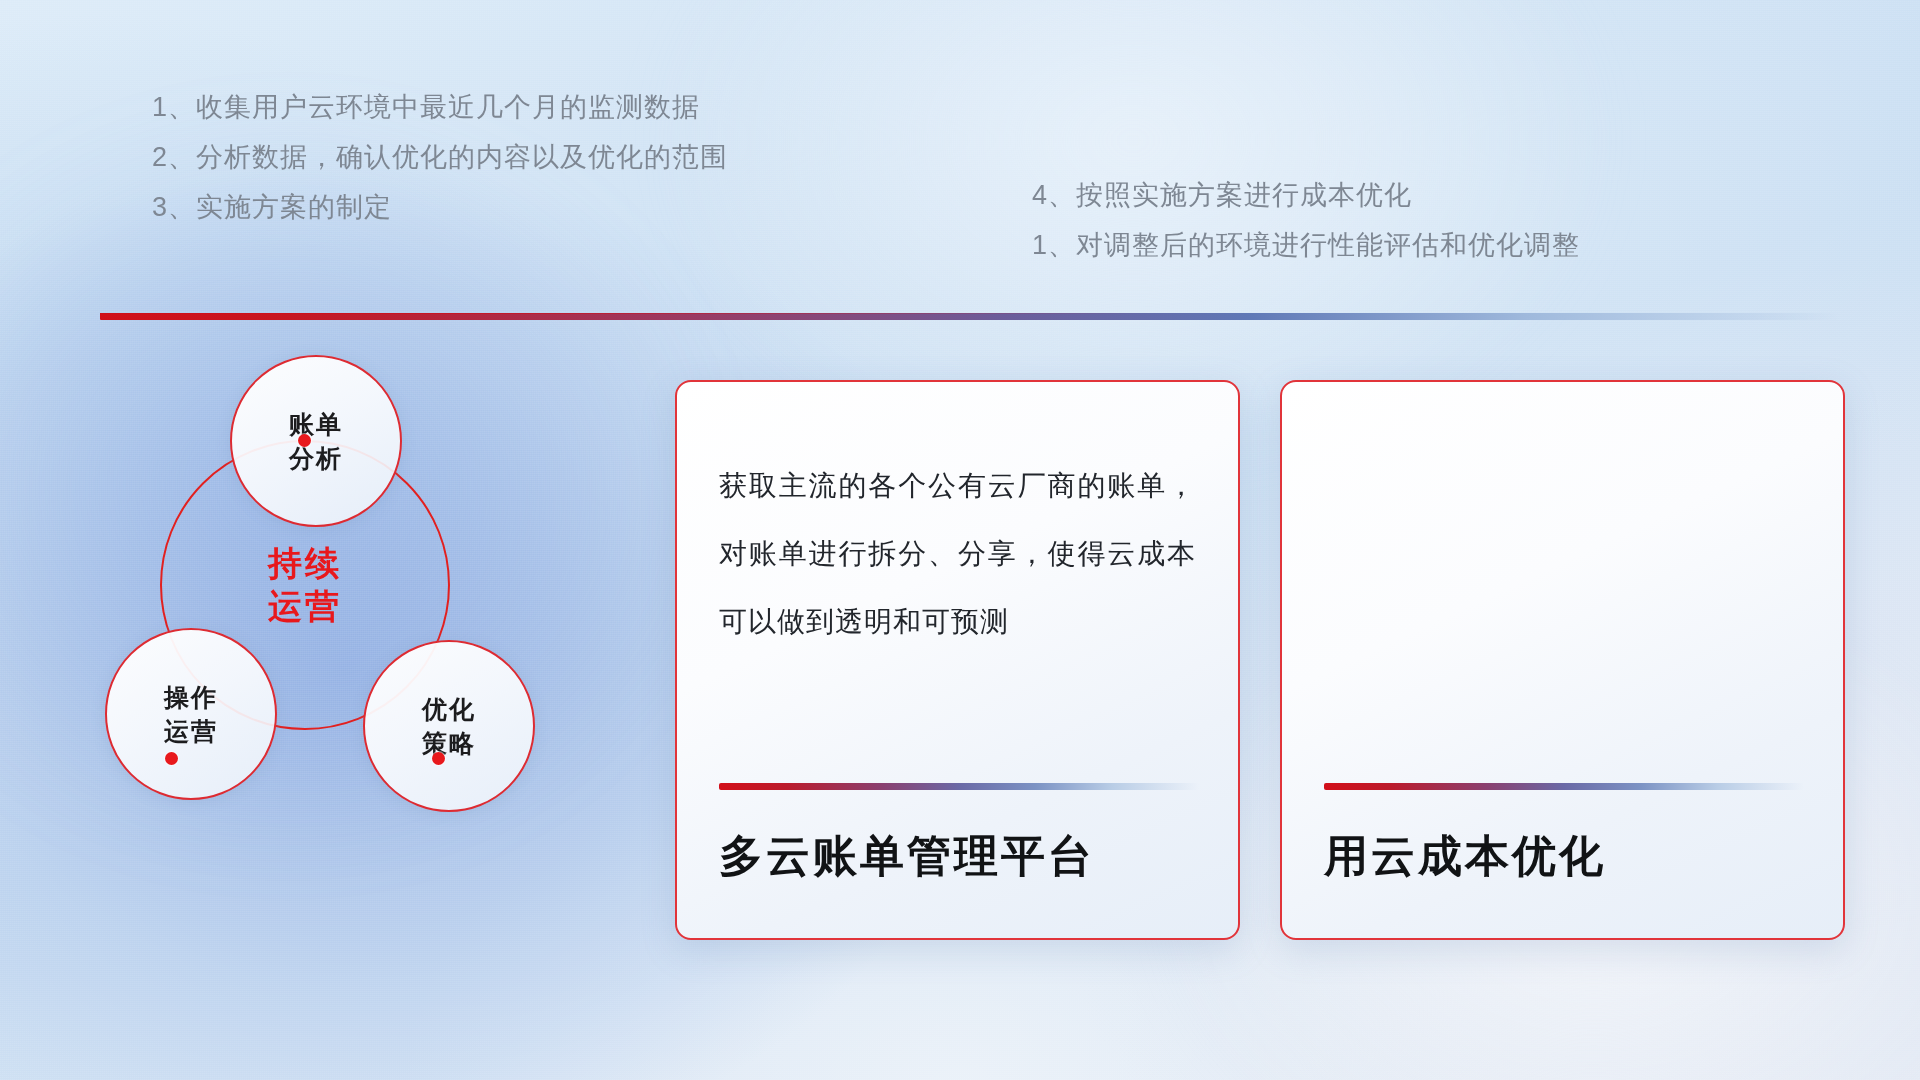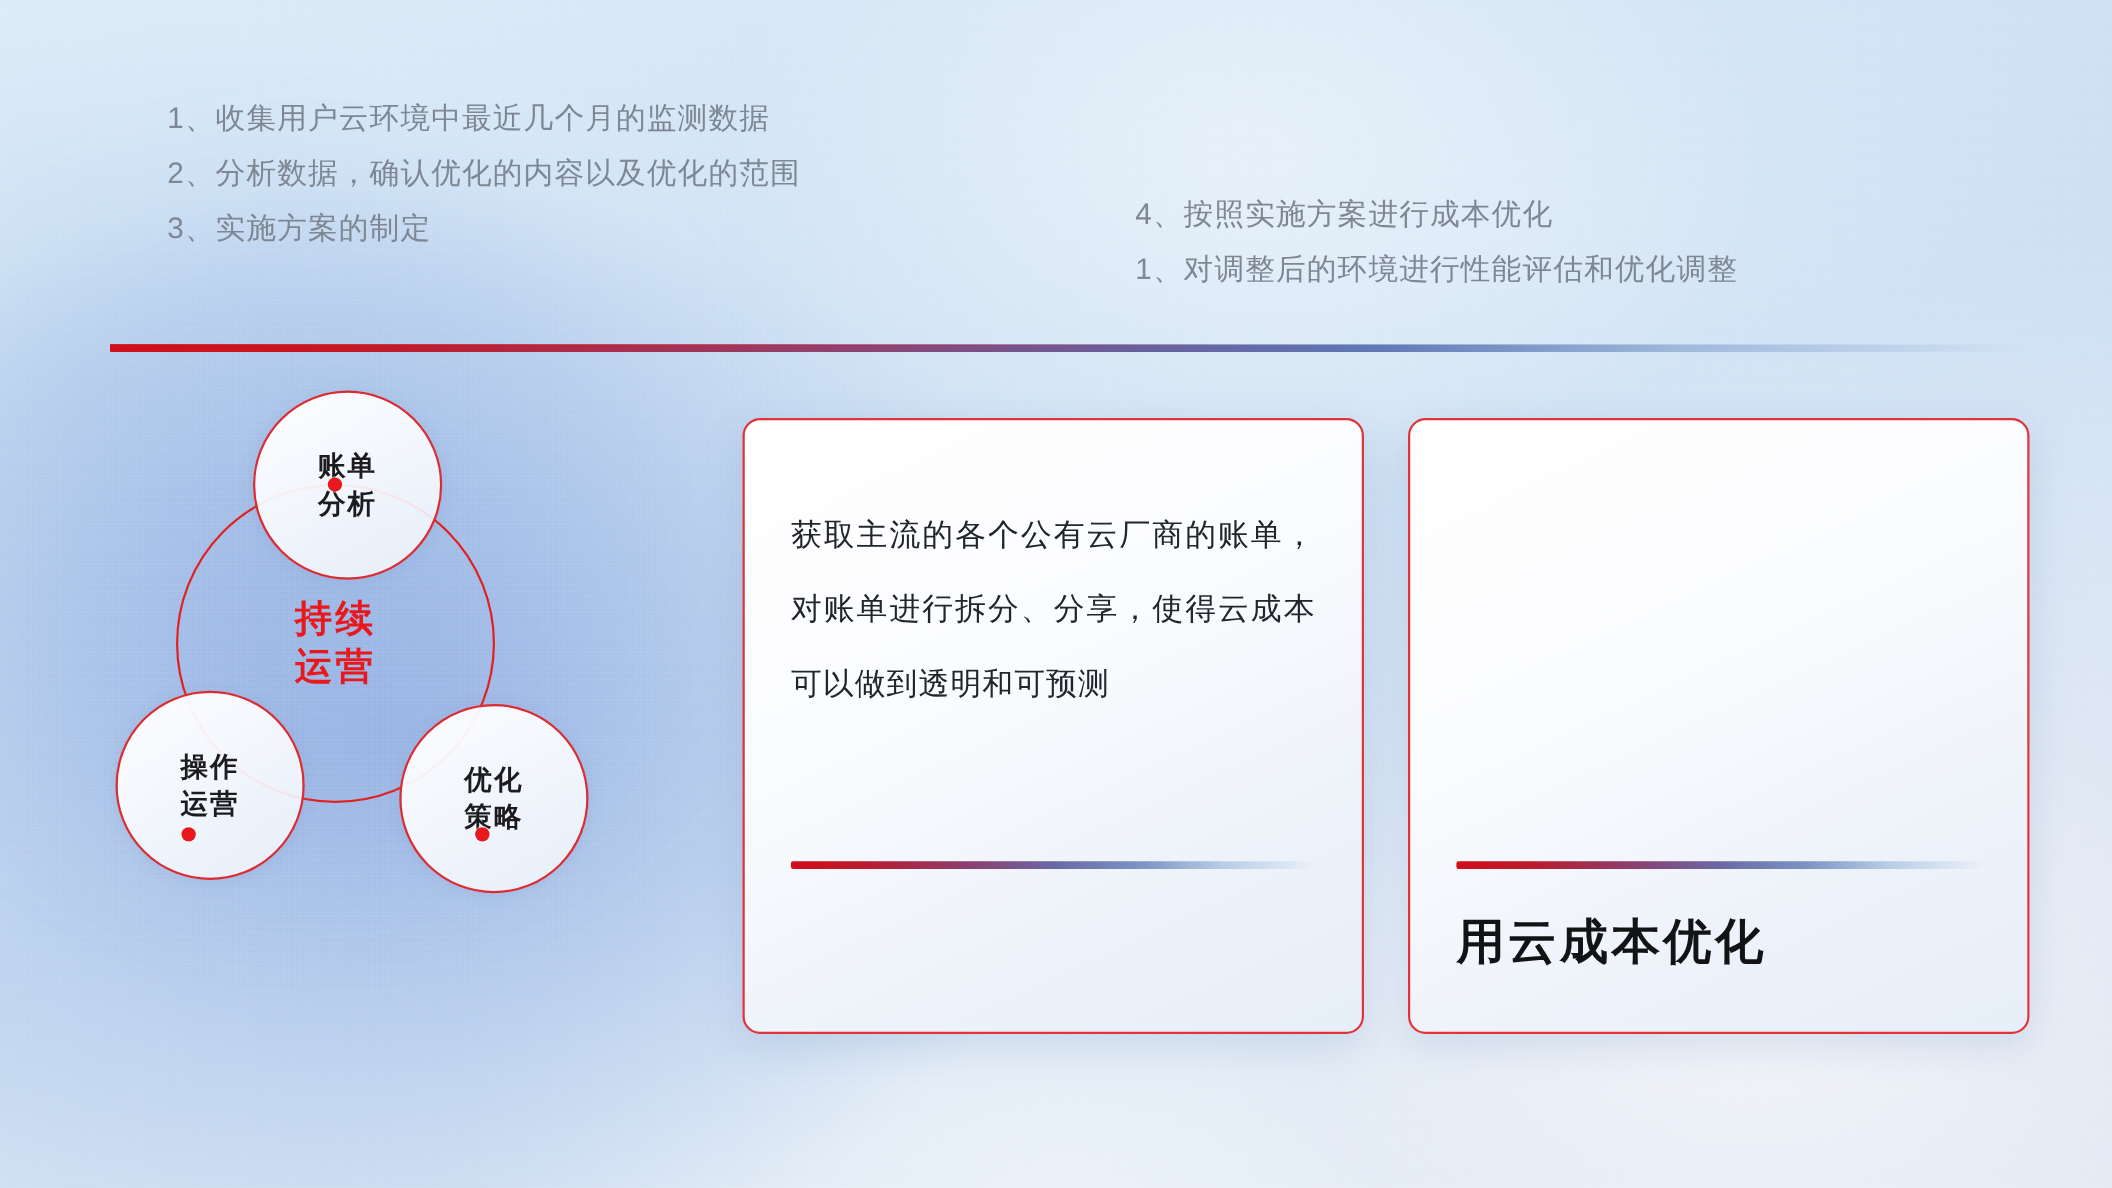"多云账单管理平台" div.card-title { html: none -> <div>多云账单管理平台</div> }
